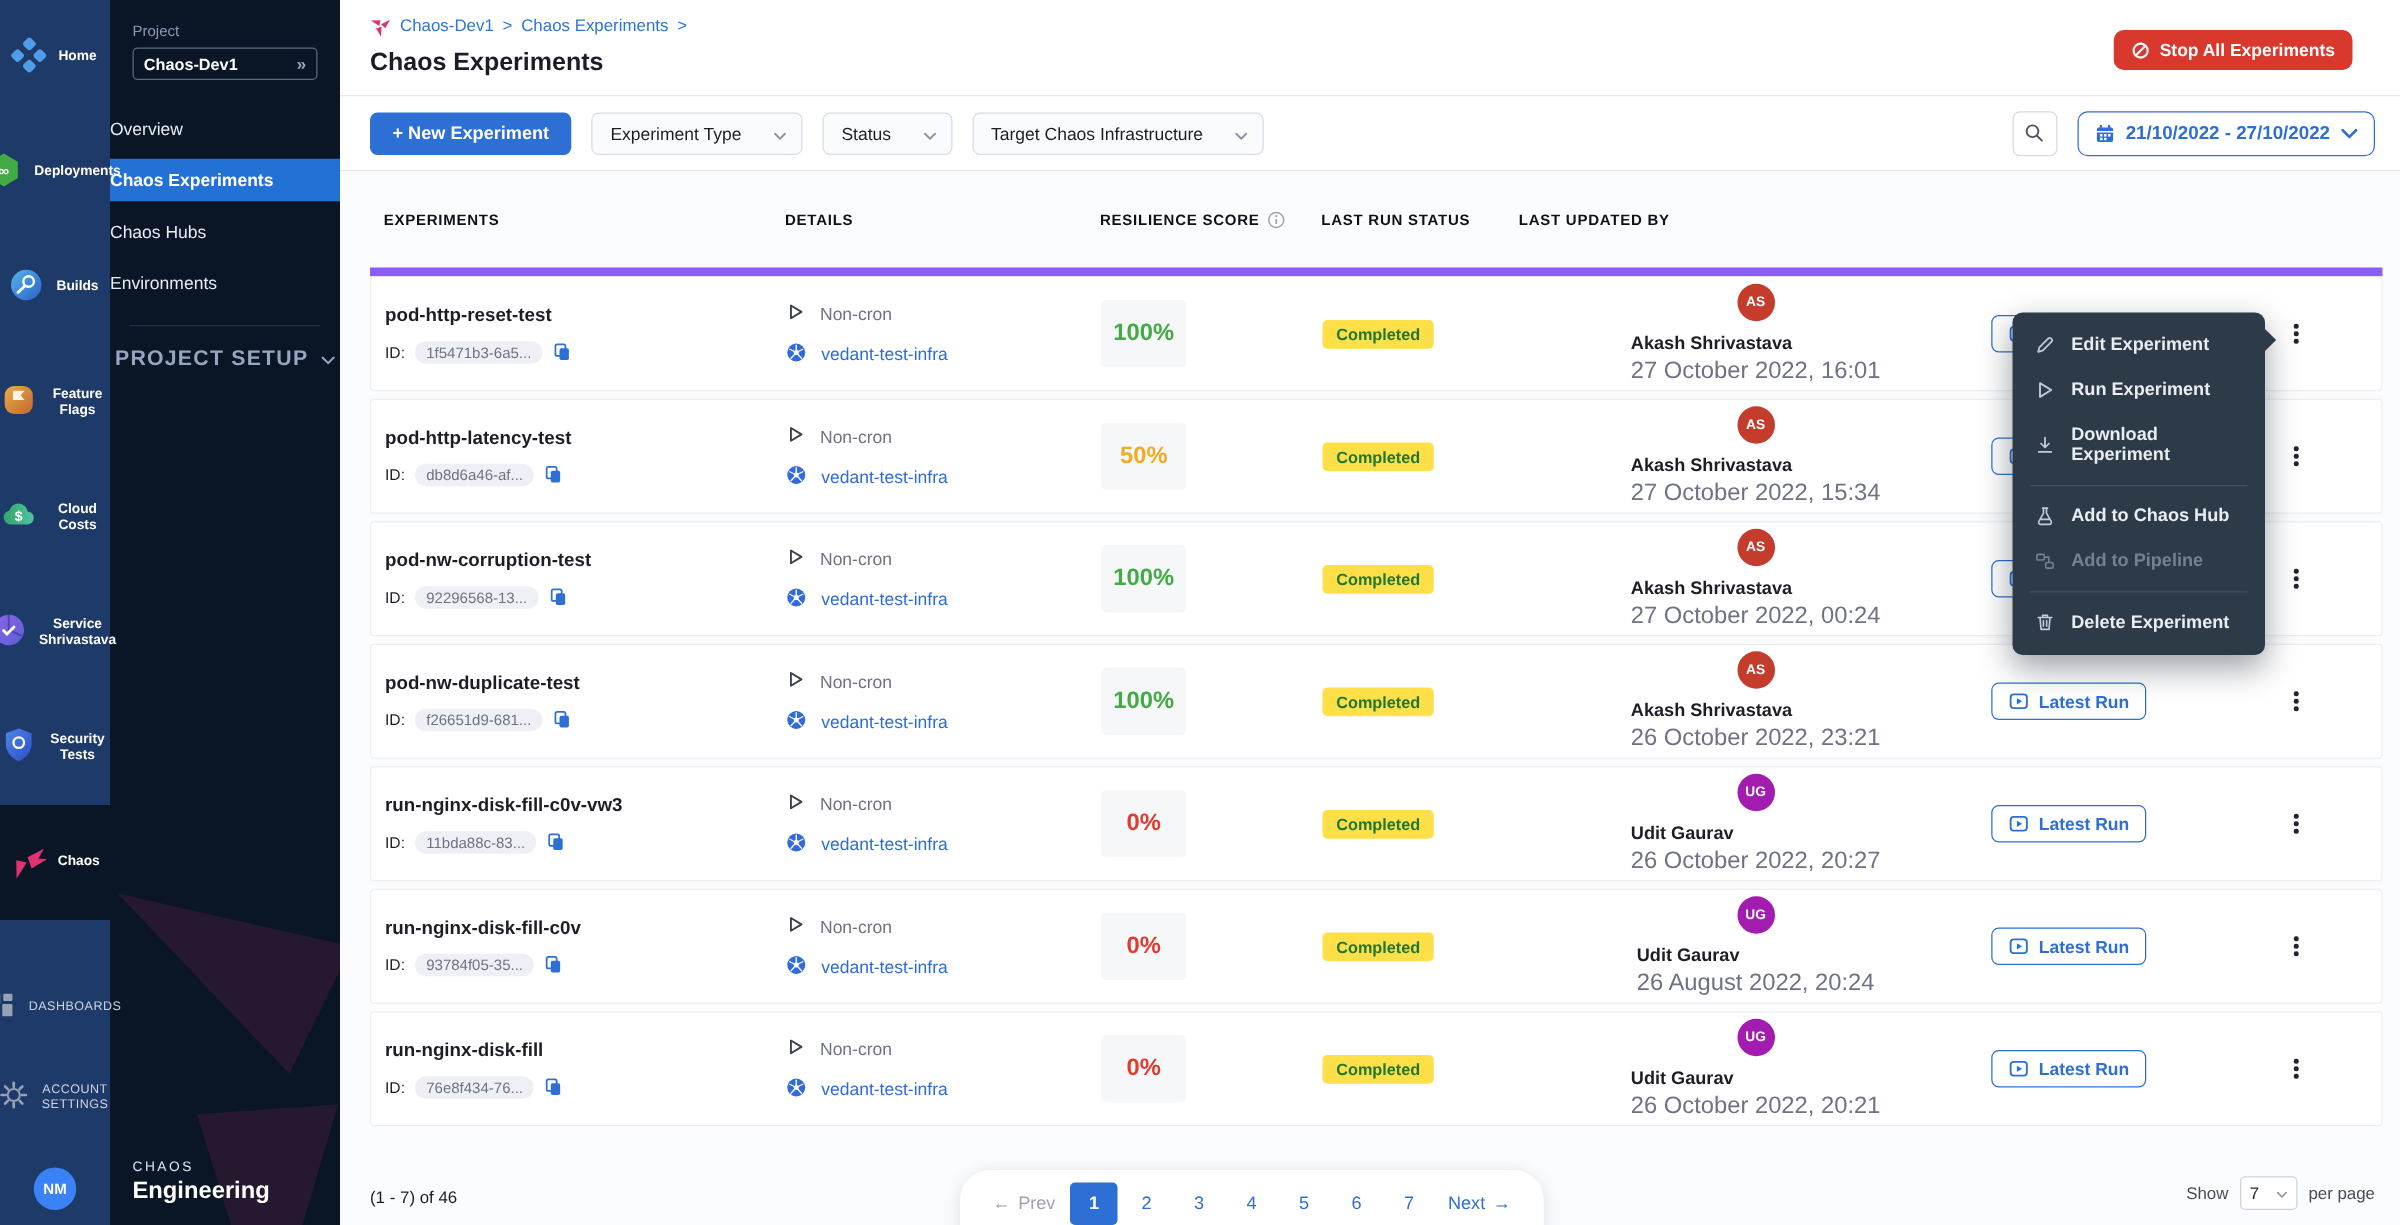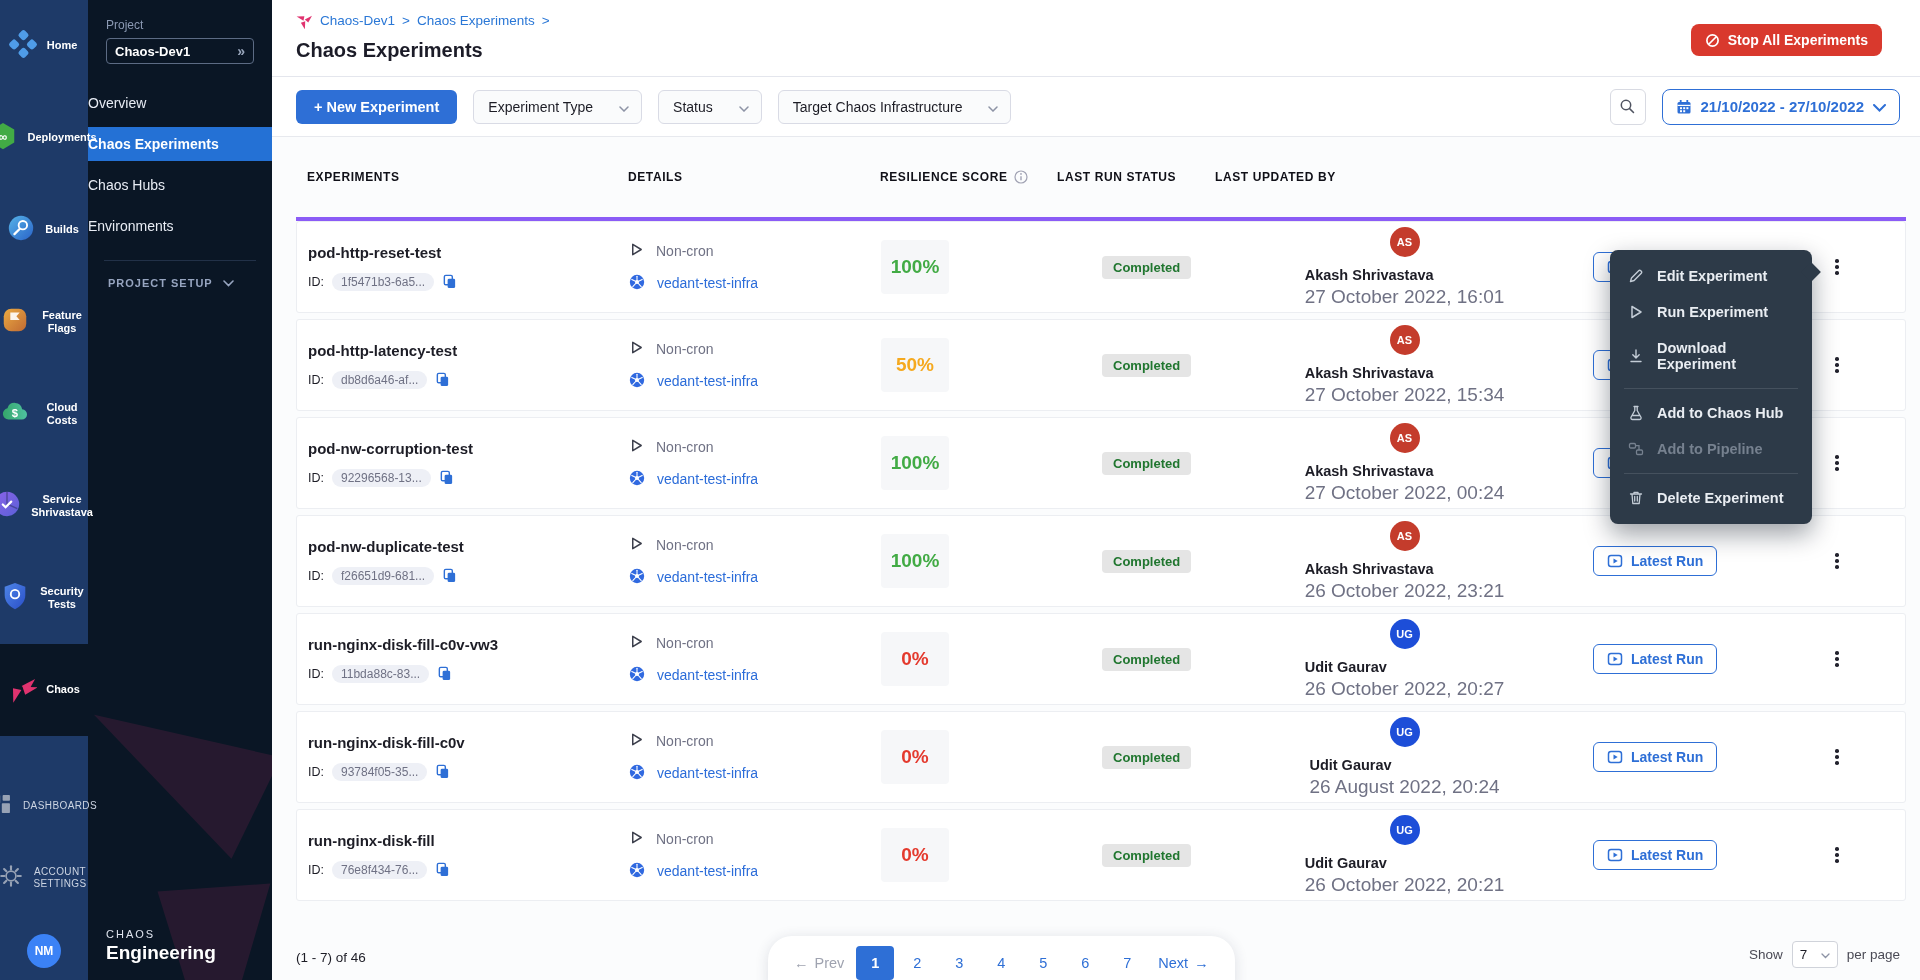"EXPERIMENTS" .thead { border-bottom: 4px solid #8b5cf6 -> 7px solid #8b5cf6 }
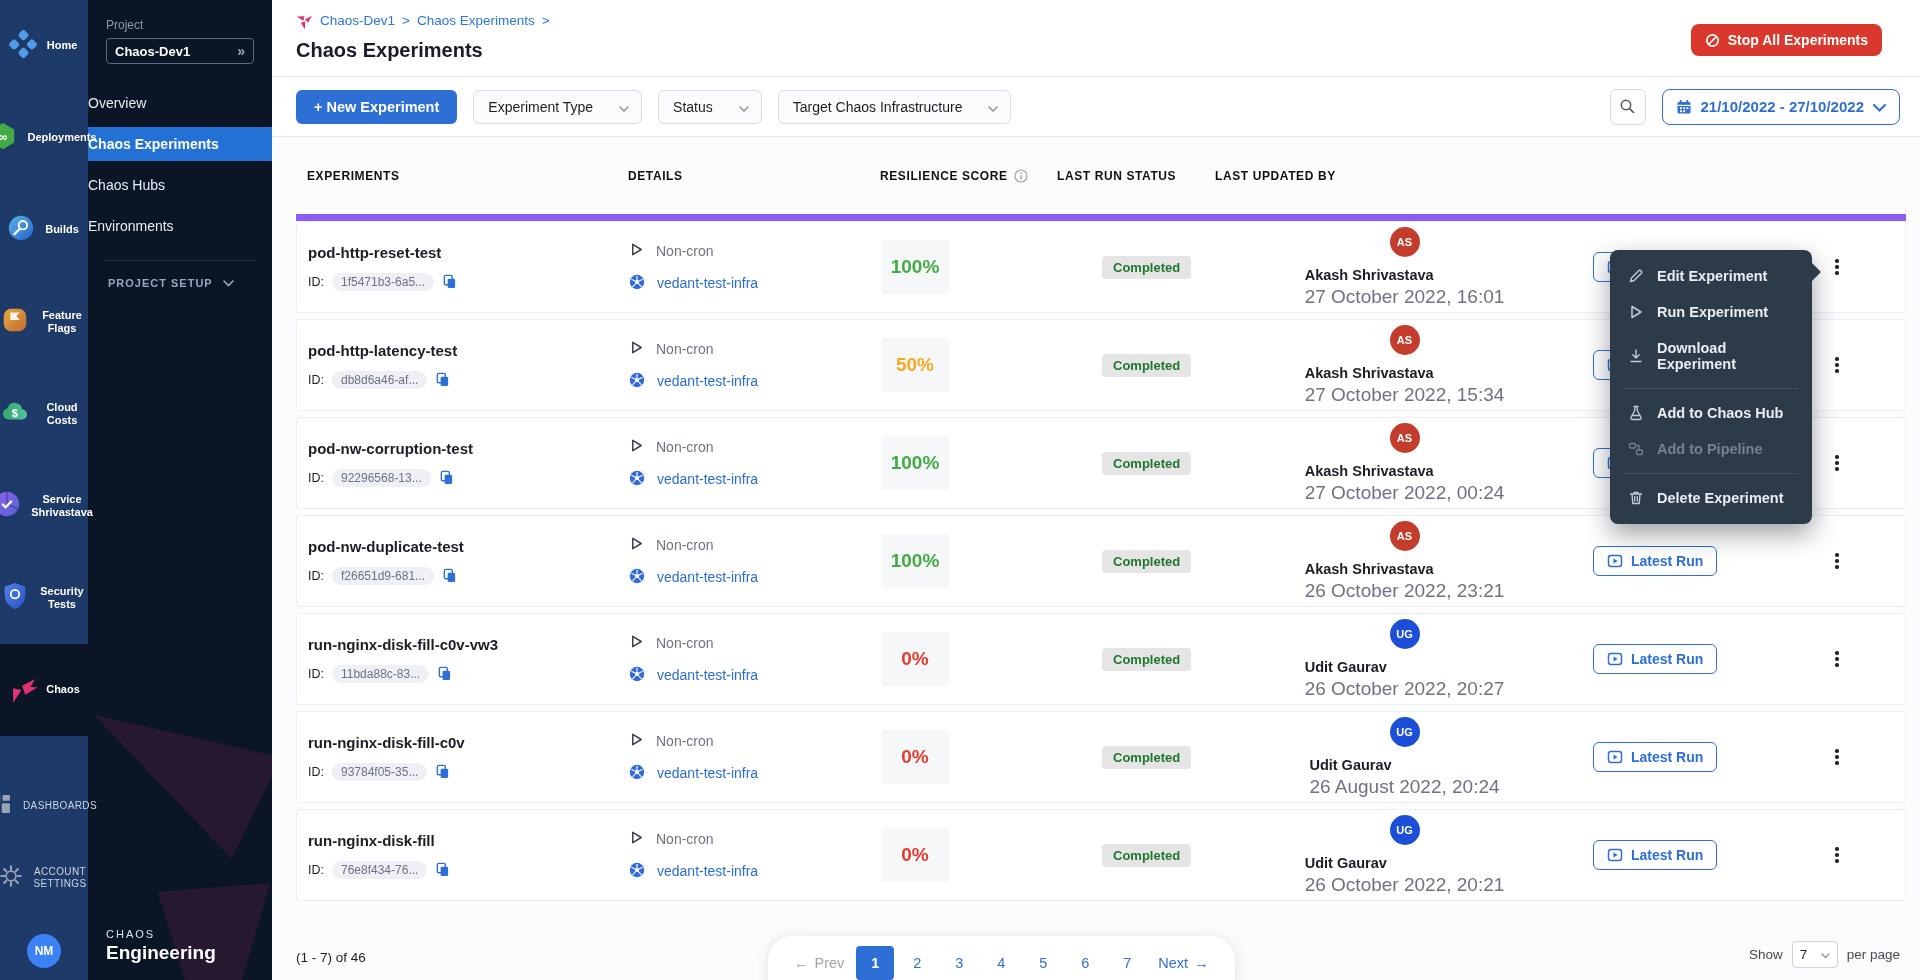"Completed" .badge { background: #e5e5e5 -> #fde047; margin-left: 44px -> none }
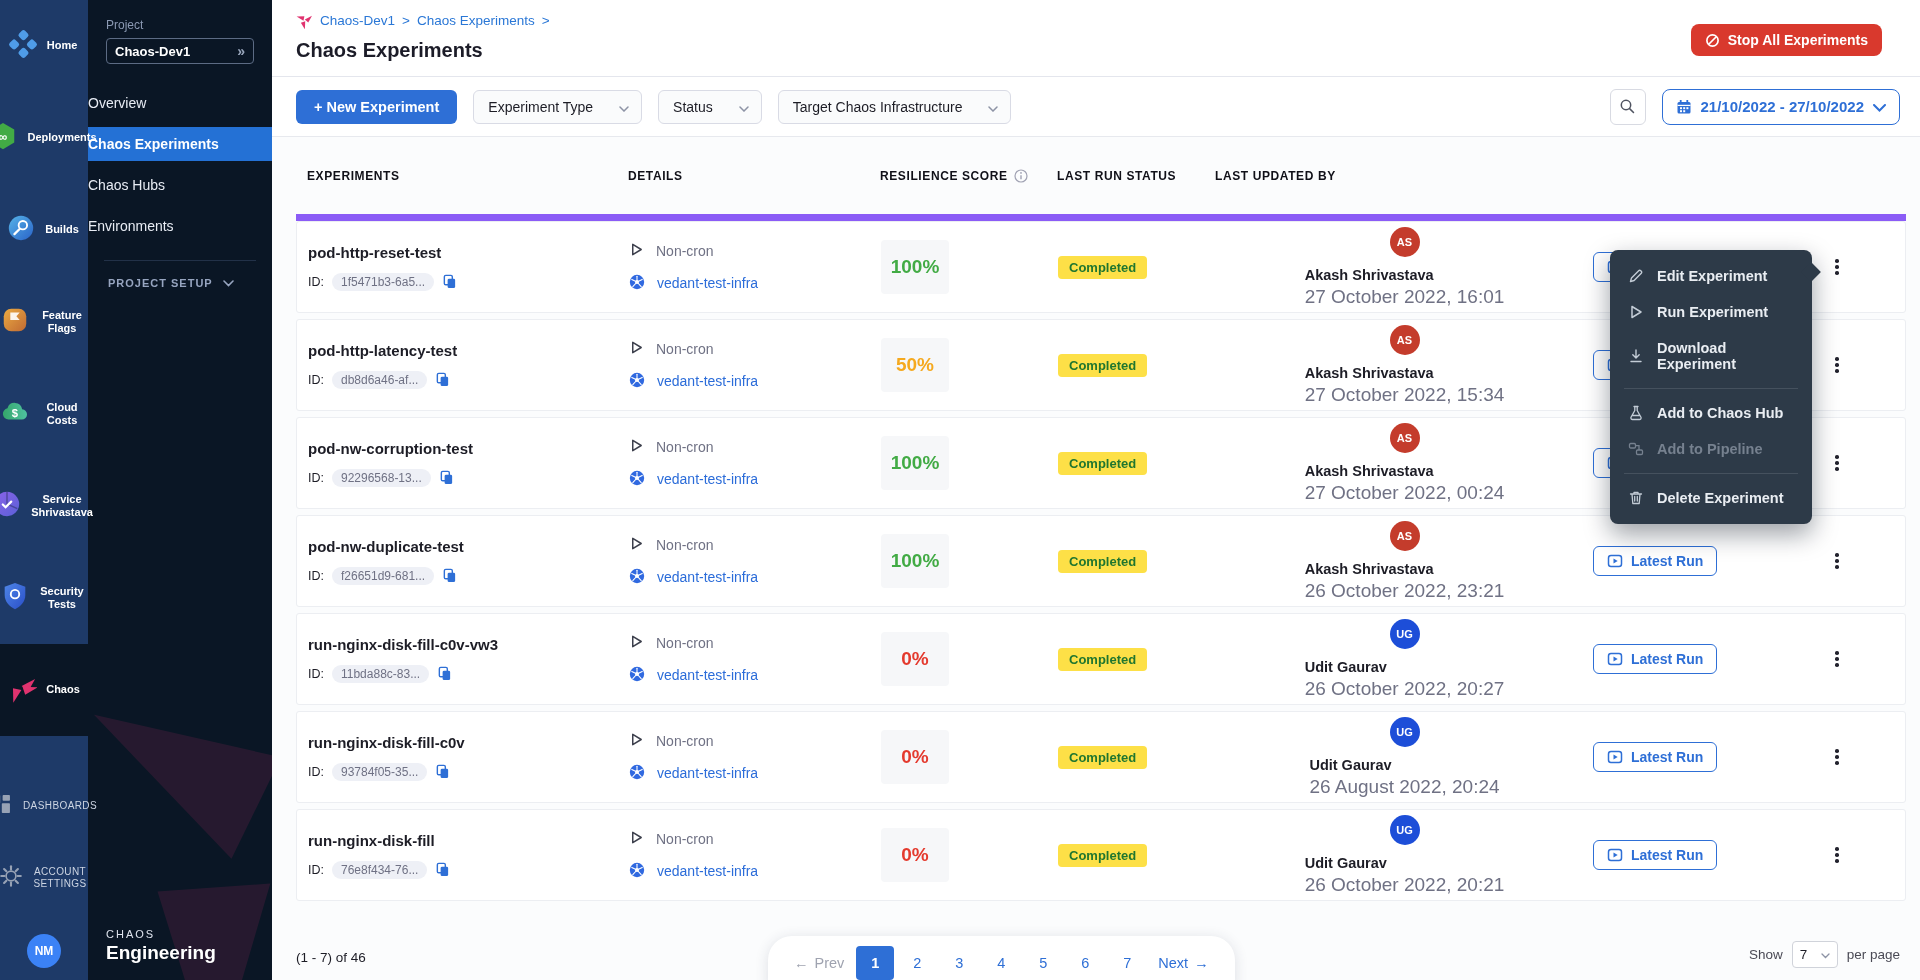"PROJECT SETUP" .proj-setup { font-size: 11px -> 17px; padding-left: 20px -> 4px }
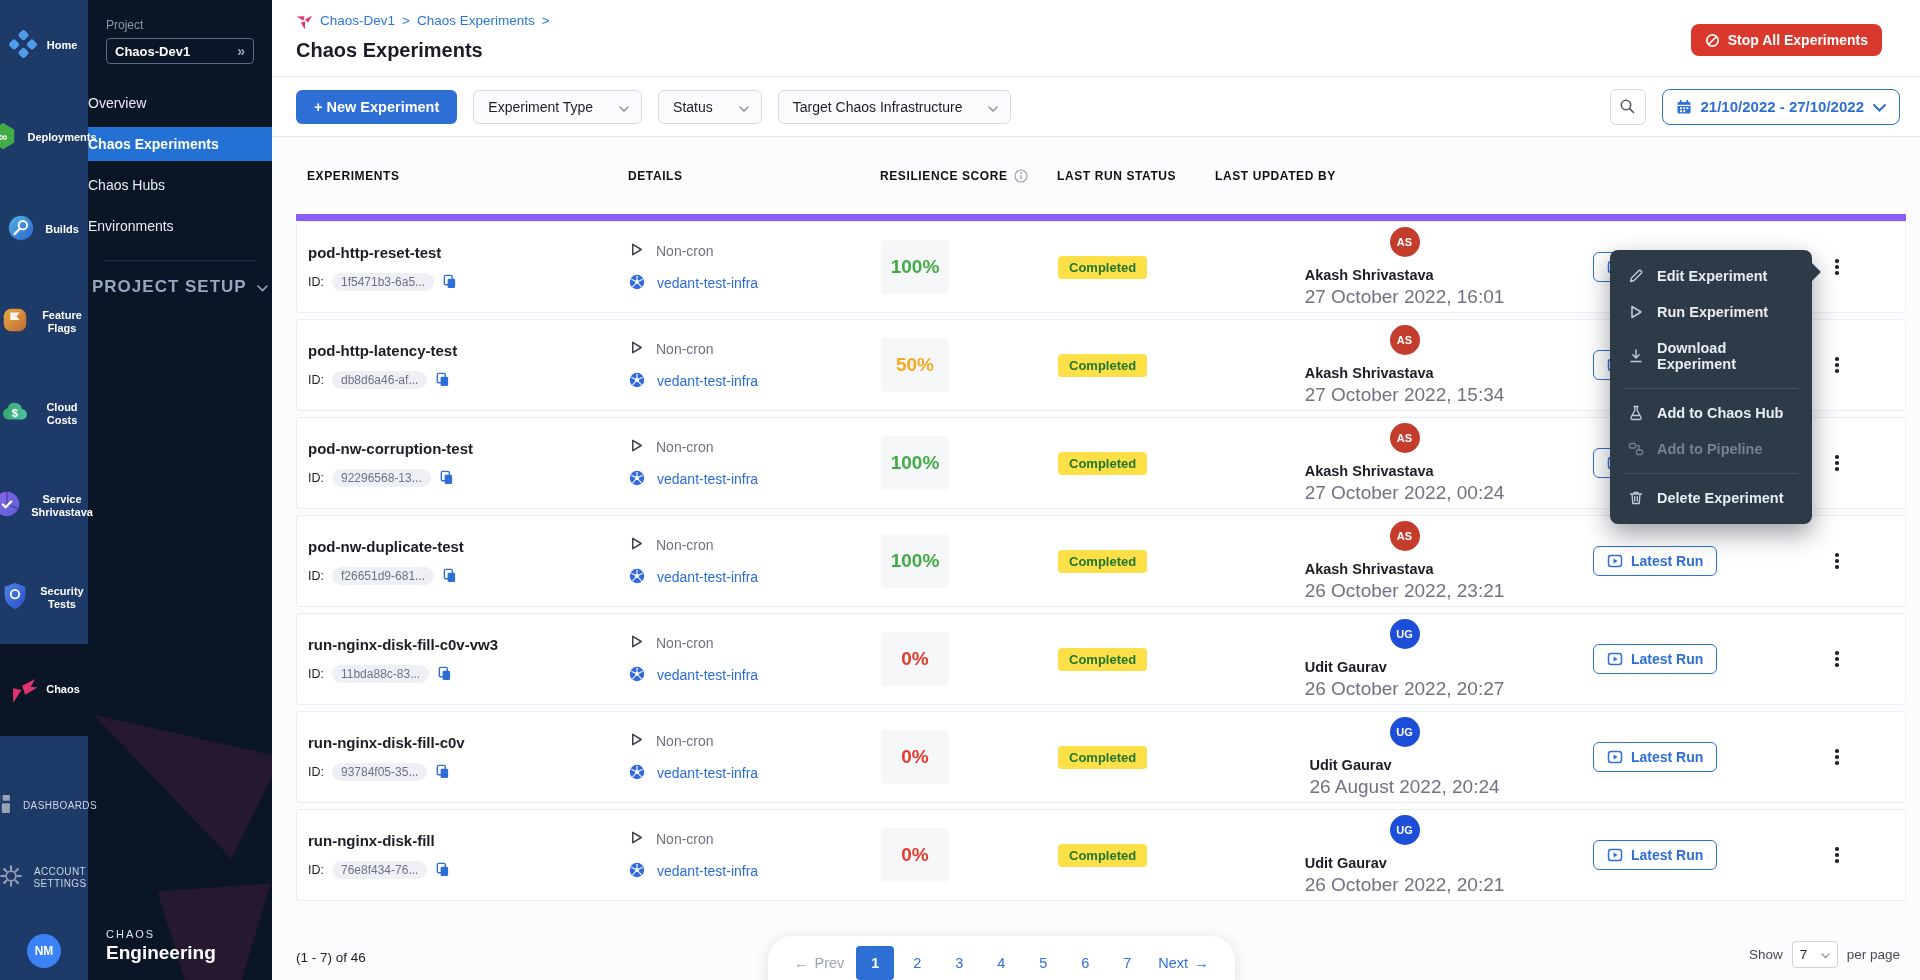"UG" .avatar[data-tone="green"] { background: #1d4ed8 -> #a21caf }
